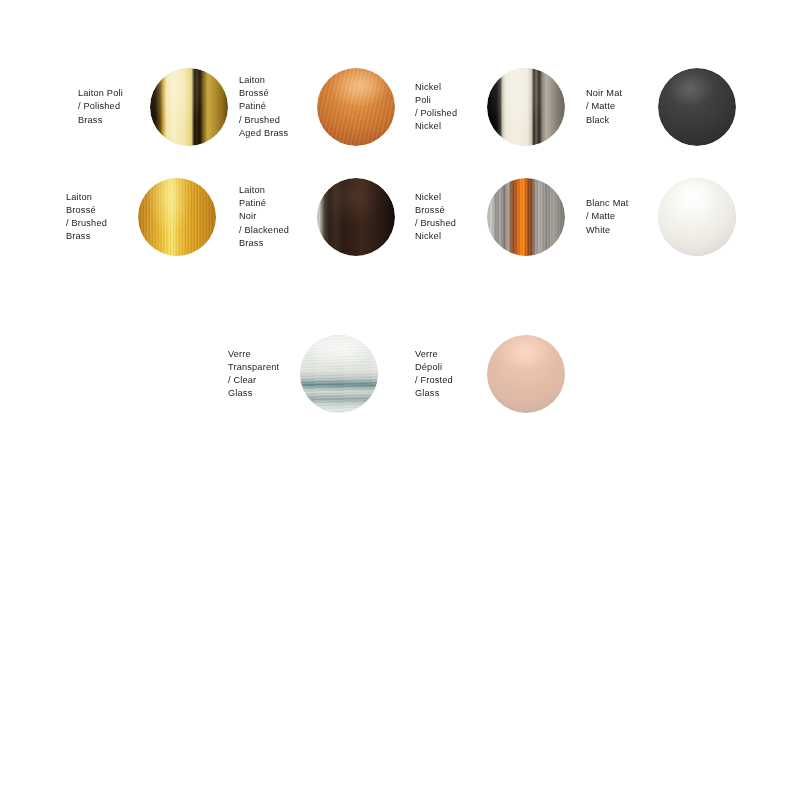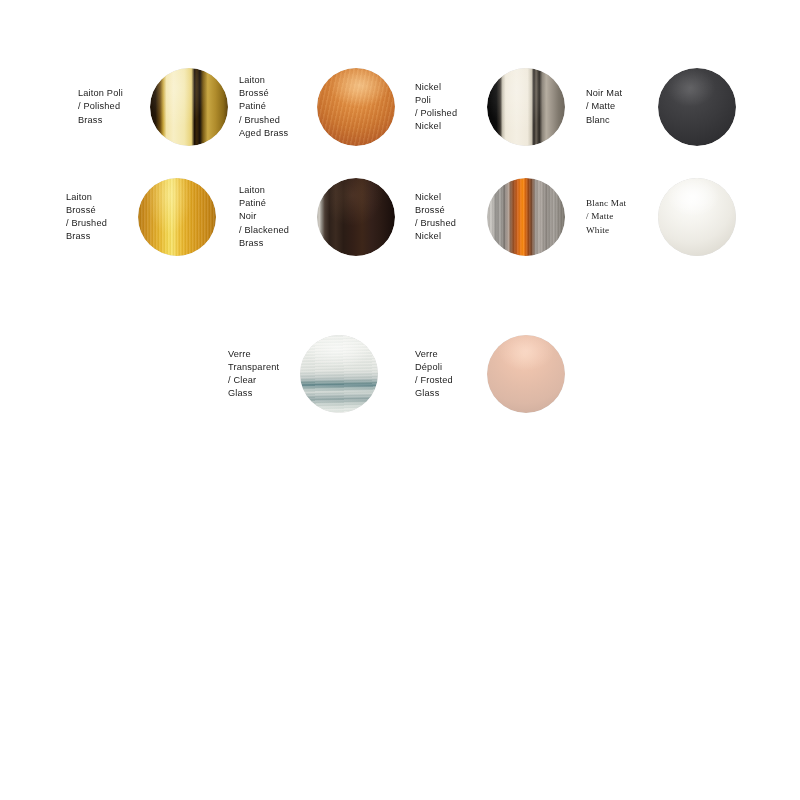"Noir Mat" div.finish-label { text: Blanc -> Black }
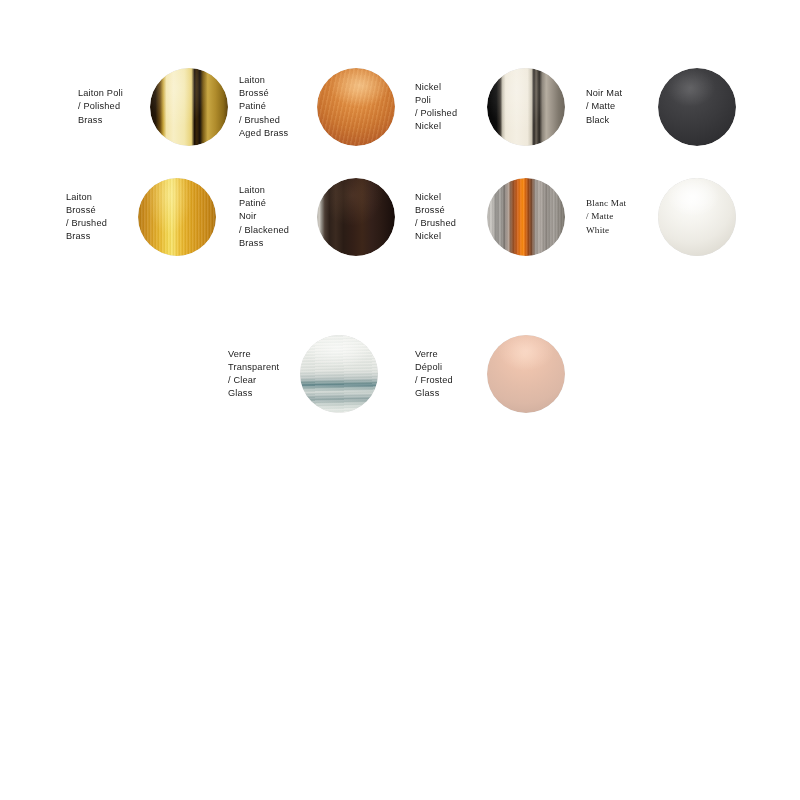"Blanc Mat" div.finish-item { font-family: Liberation Serif, serif -> none }
